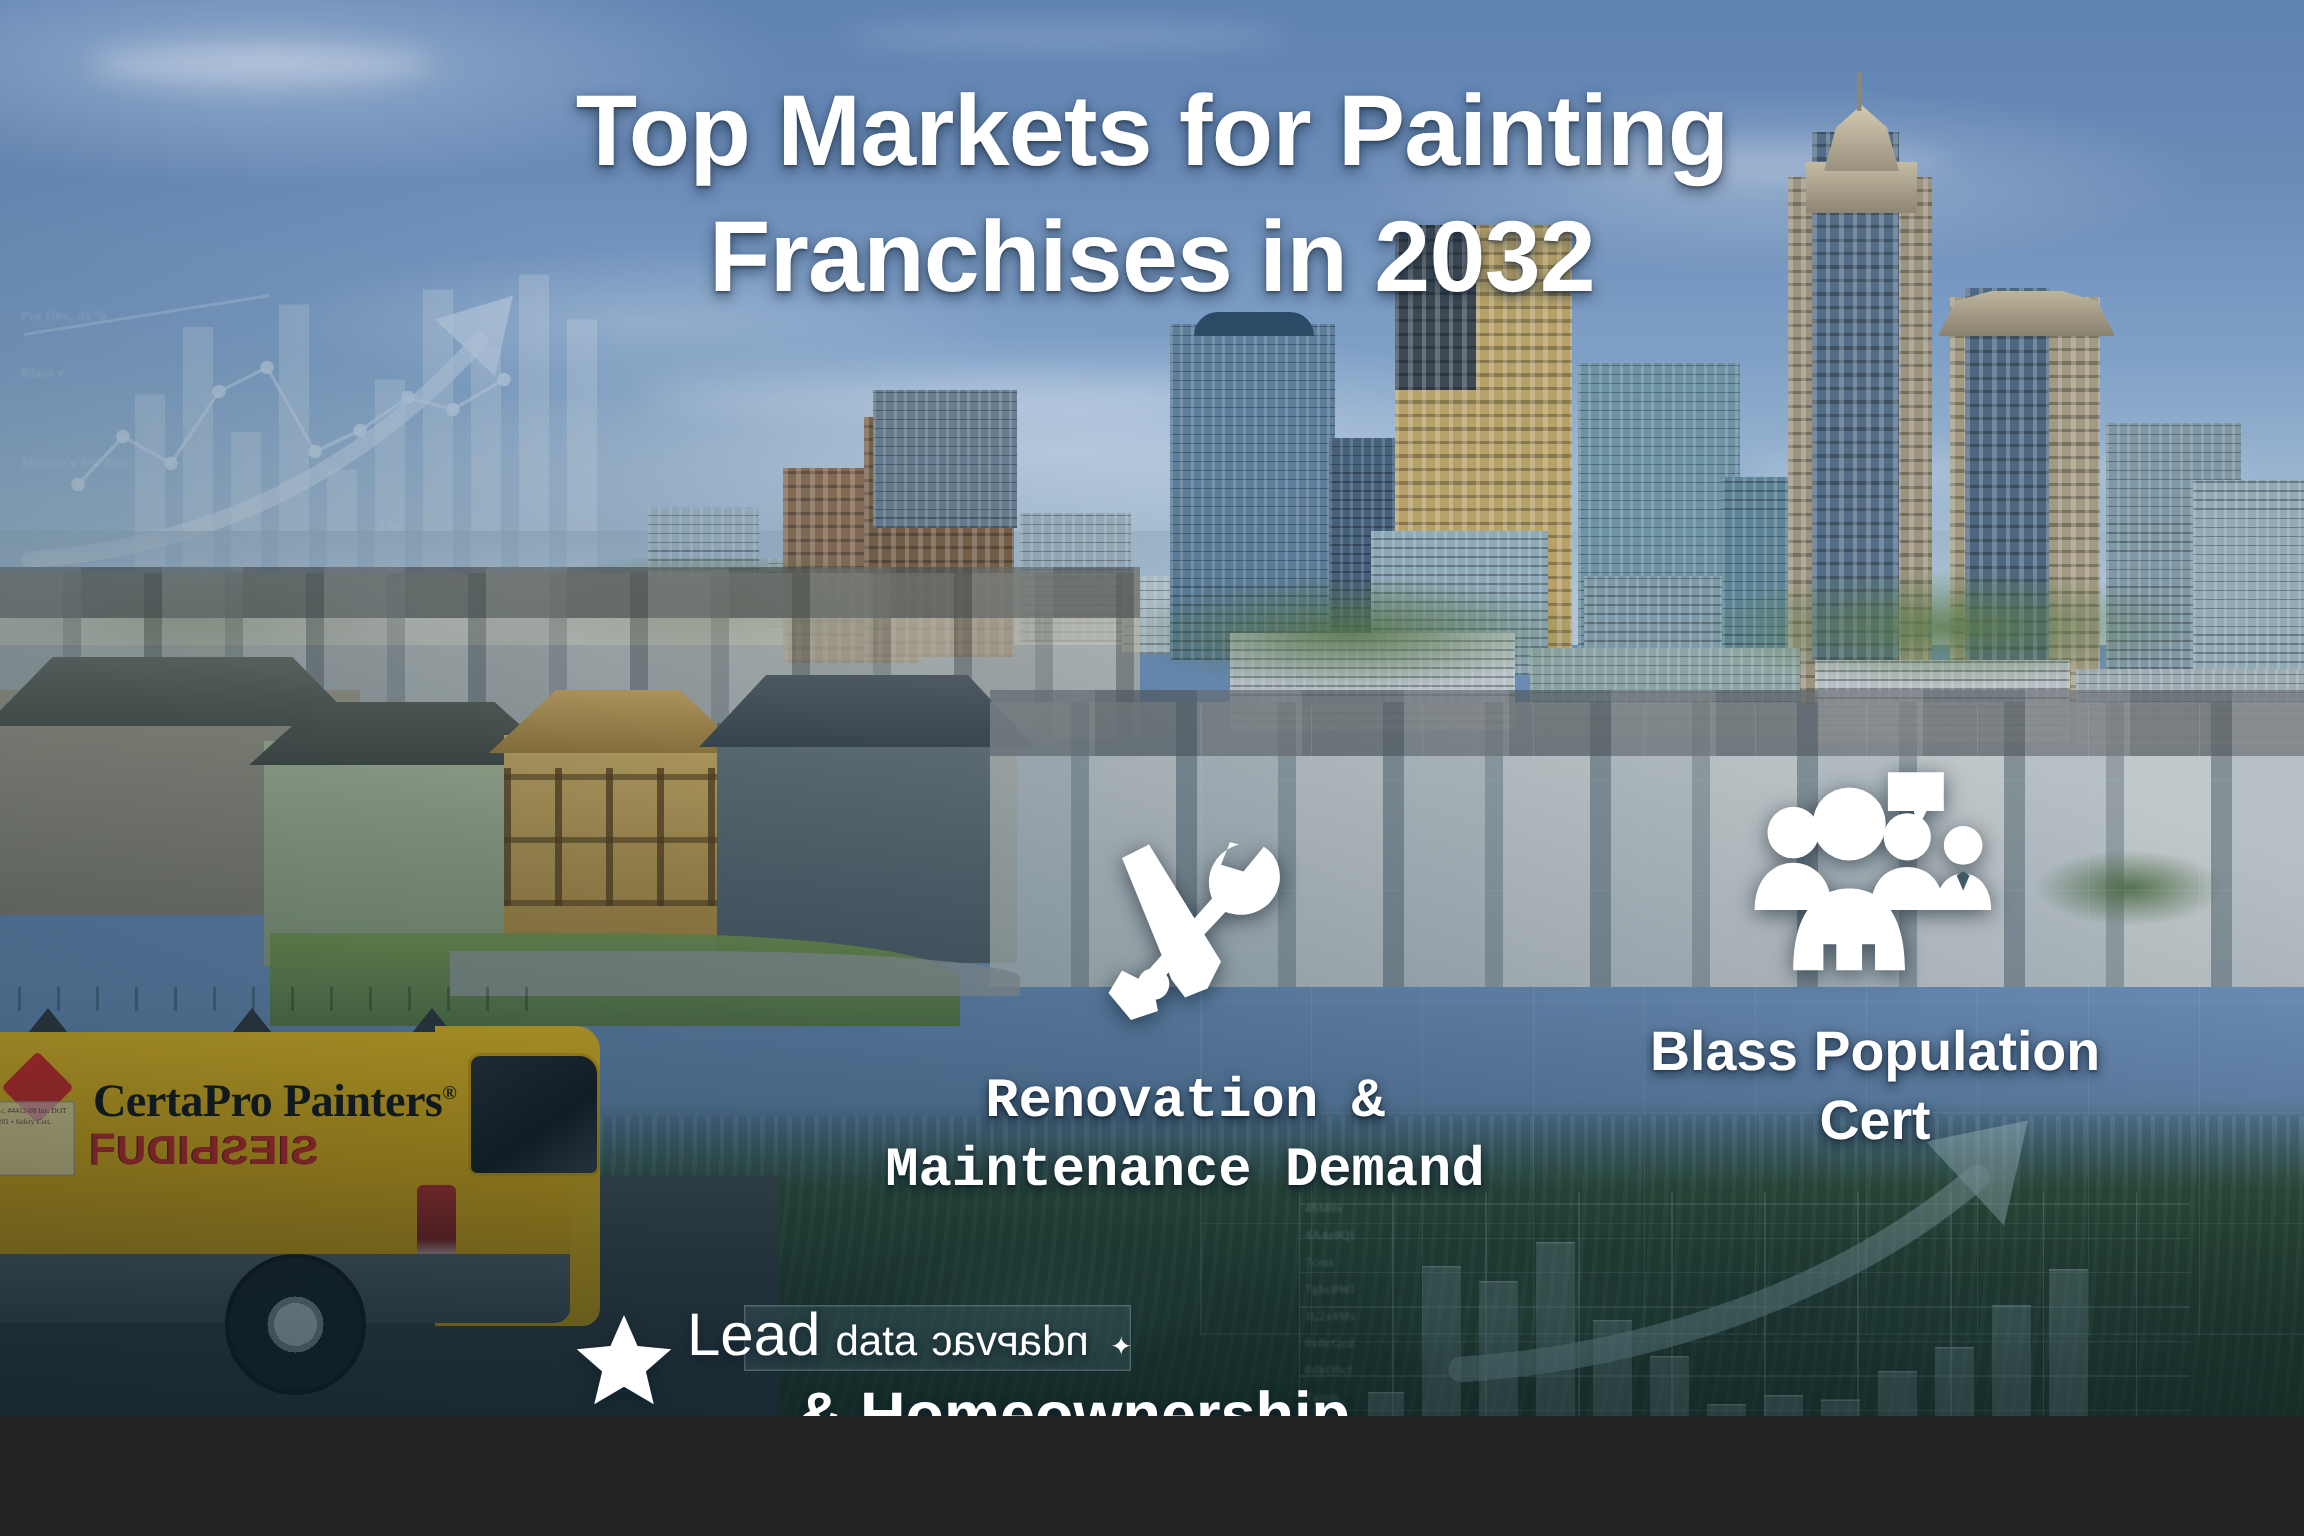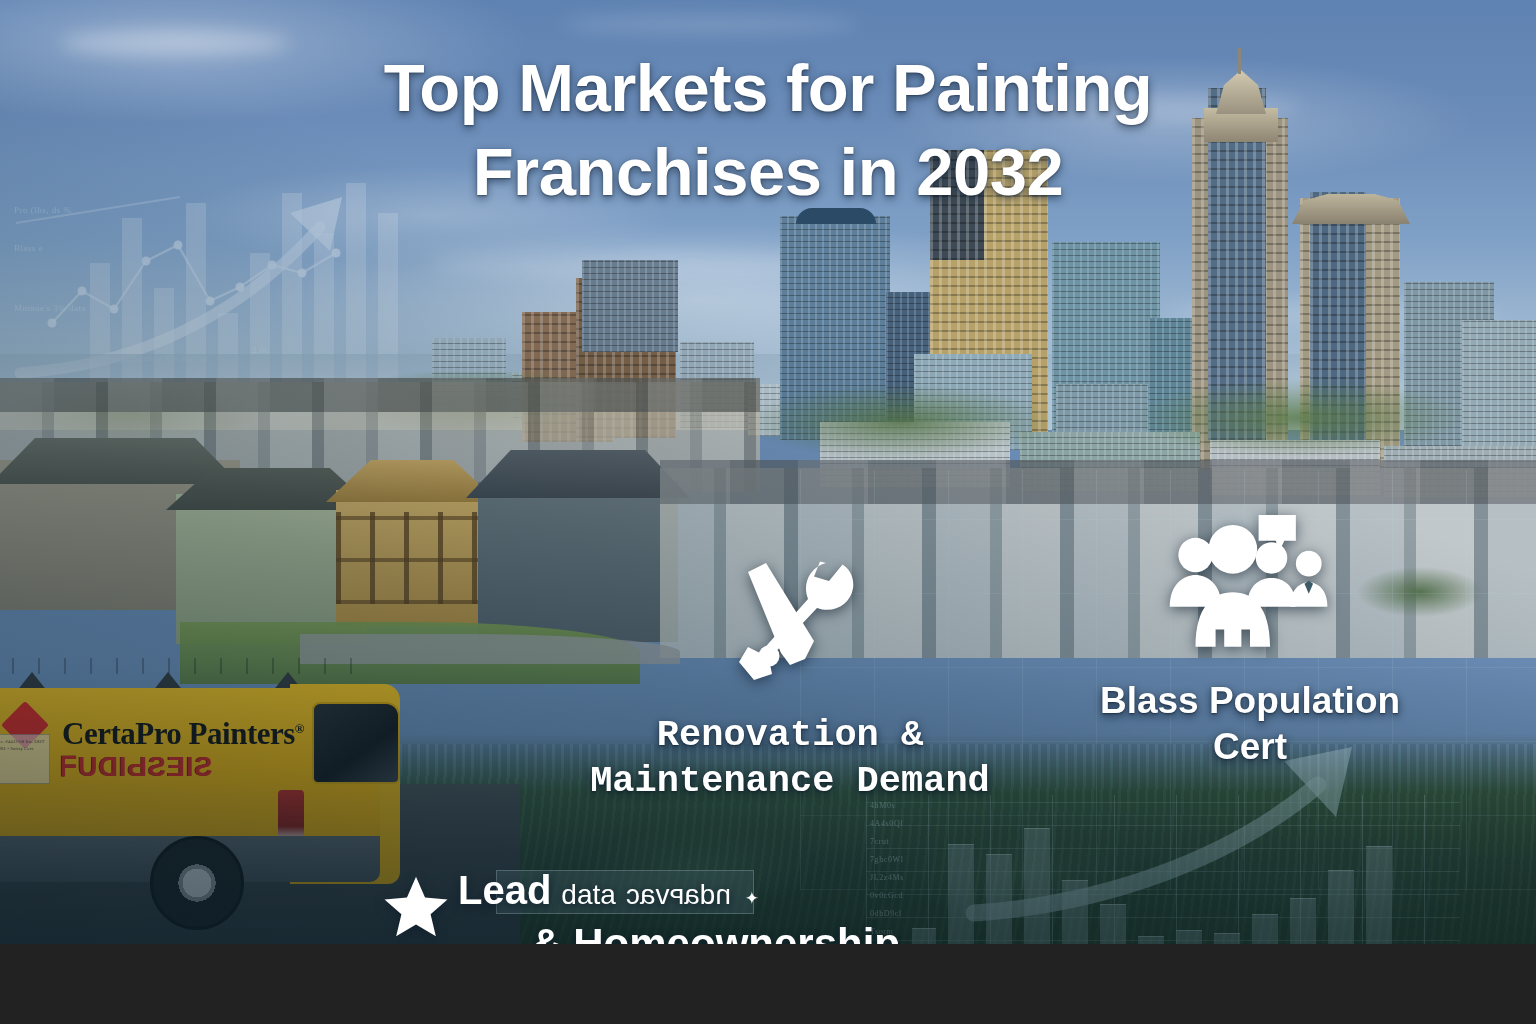"Lead" .bb-lead { font-weight: bold -> normal }
